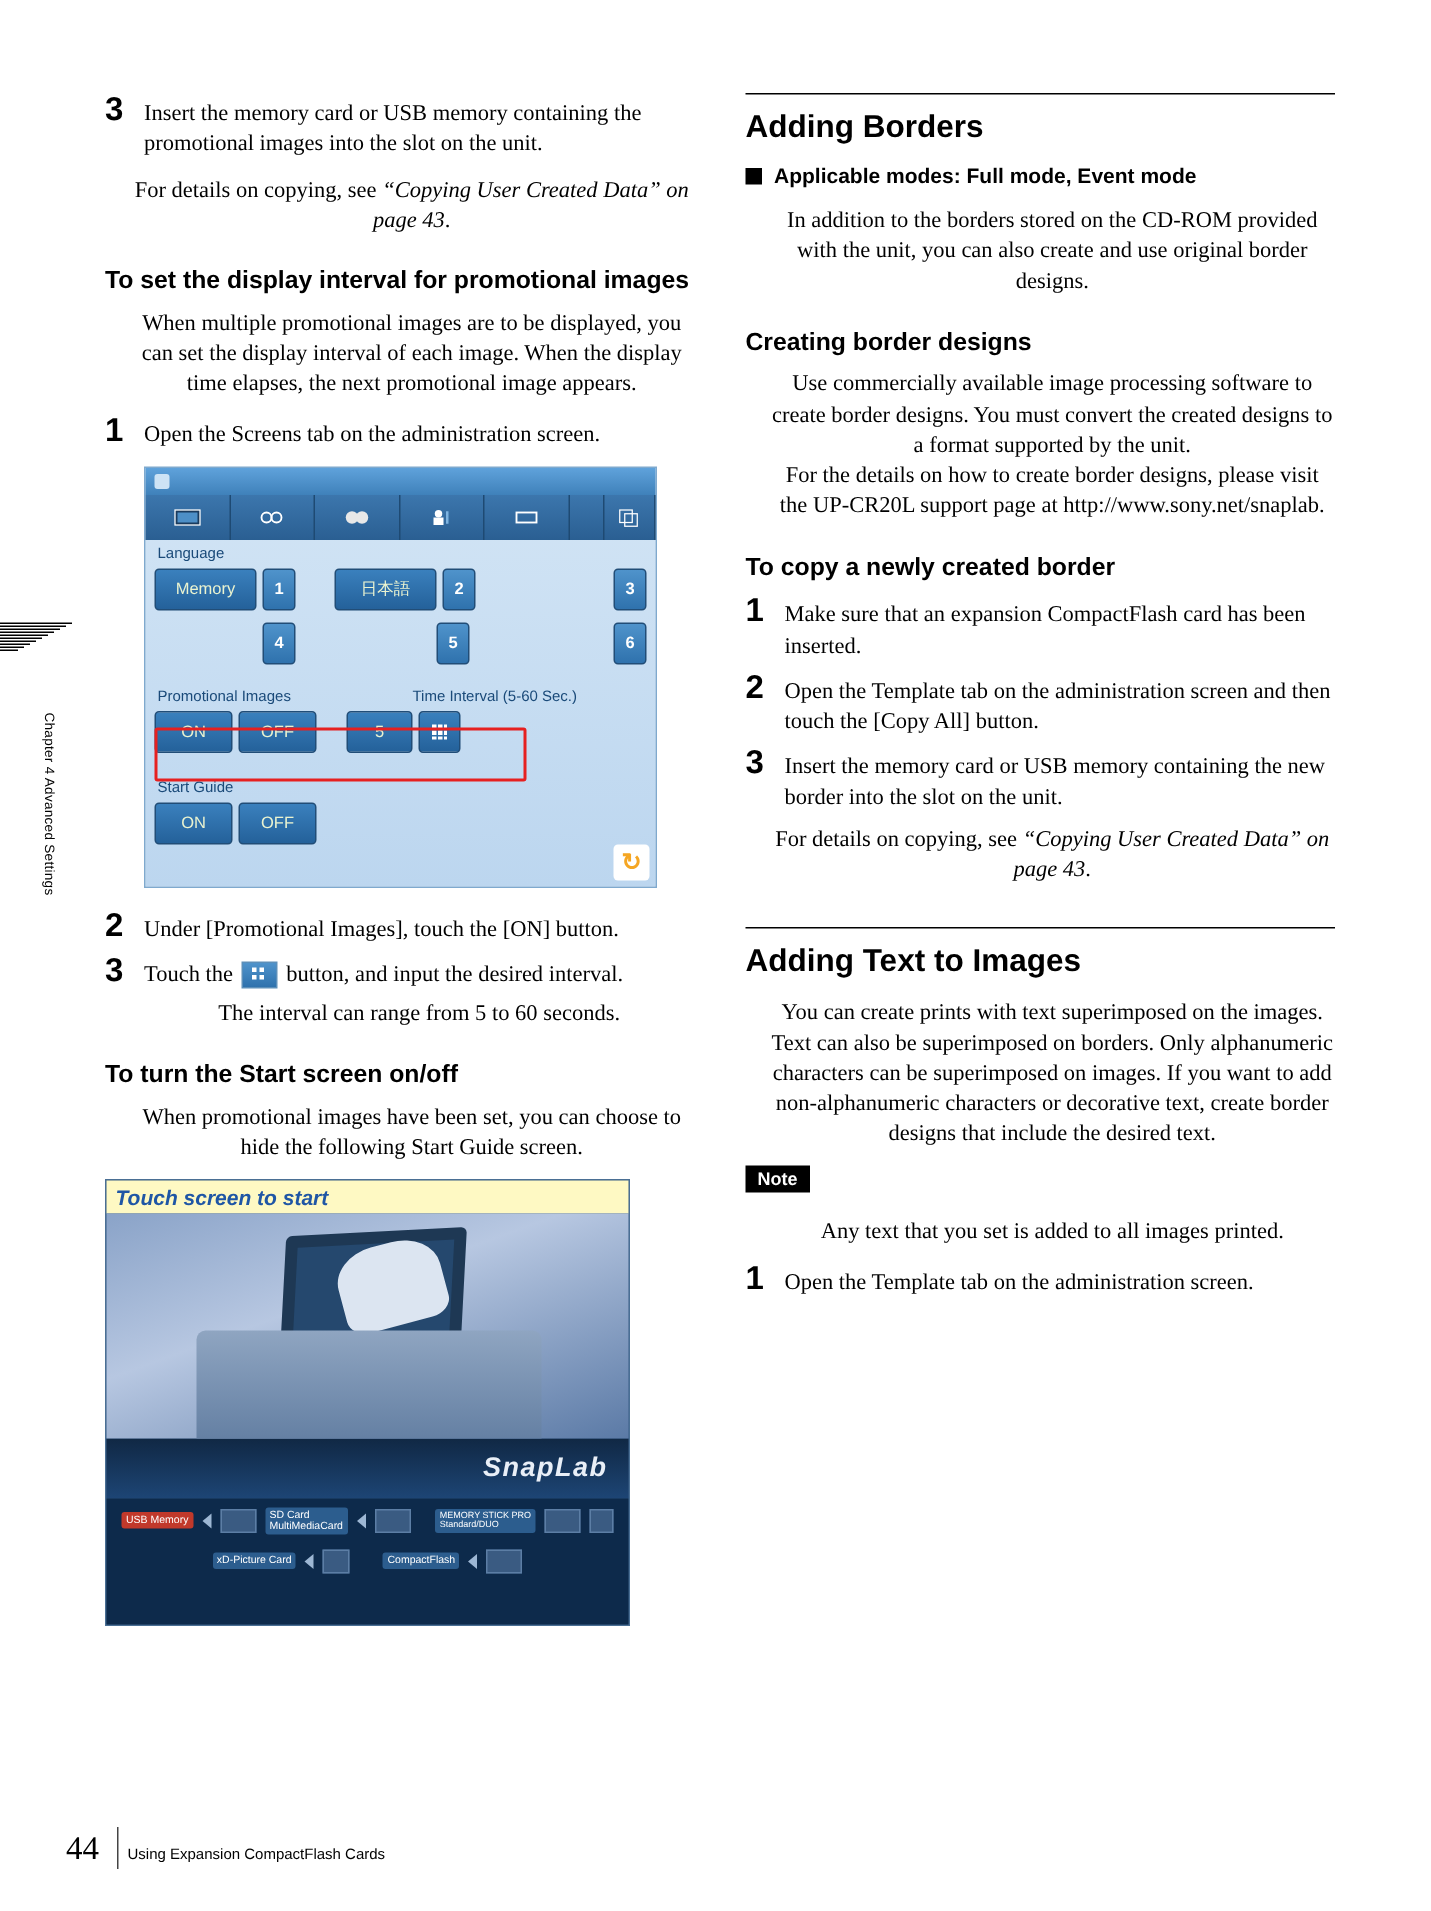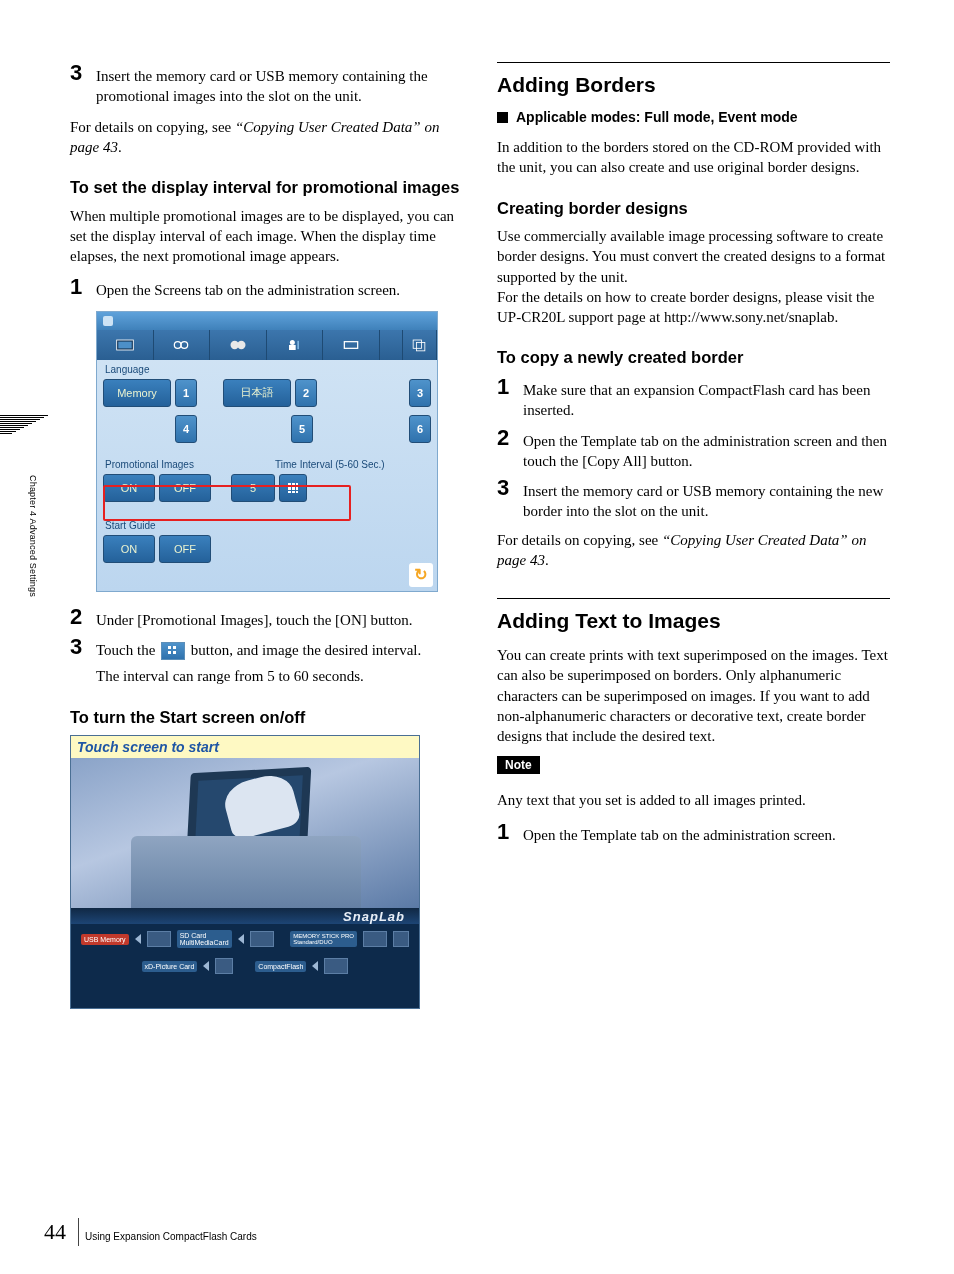"For details on copying, see" p.body { margin: 0 0 10px 0 -> 0 0 10px 16px; text-align: none -> center }
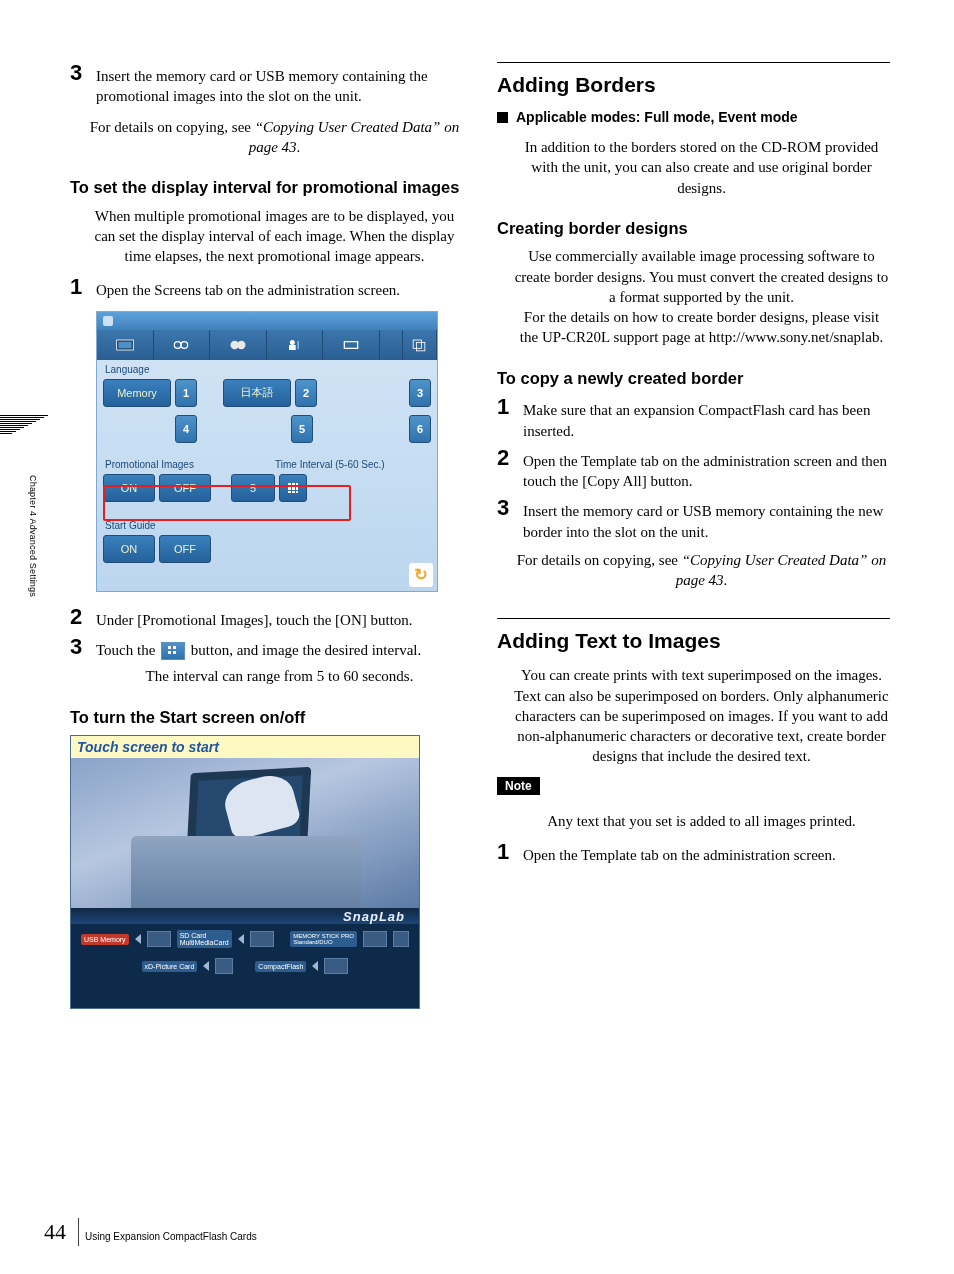"button, and image the desired" span { text: image -> input }
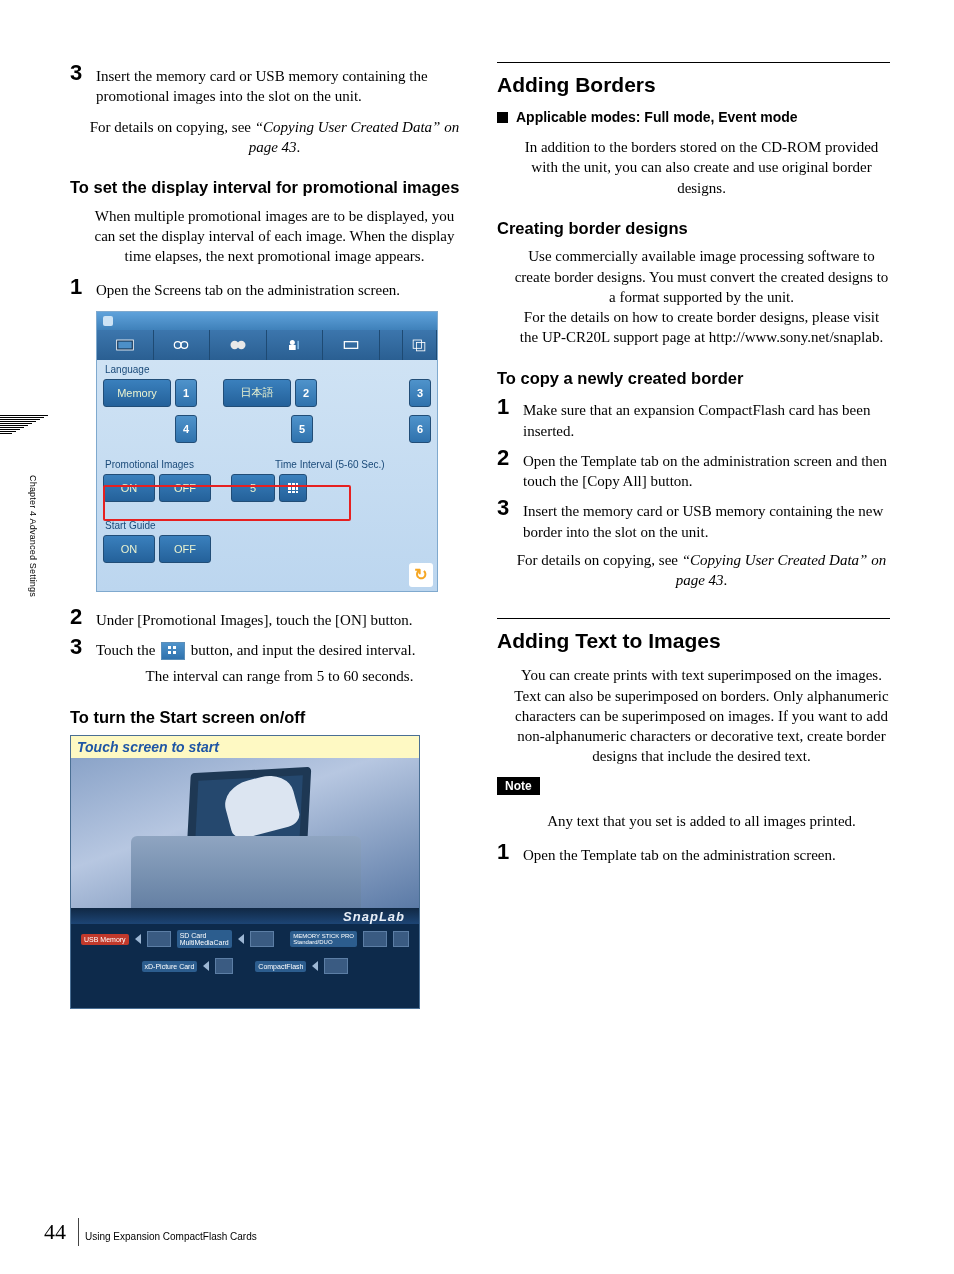"When promotional images have been" p.body { html: none -> <p>When promotional images have been set, you can choose to hide the following Start Guide screen.</p> }
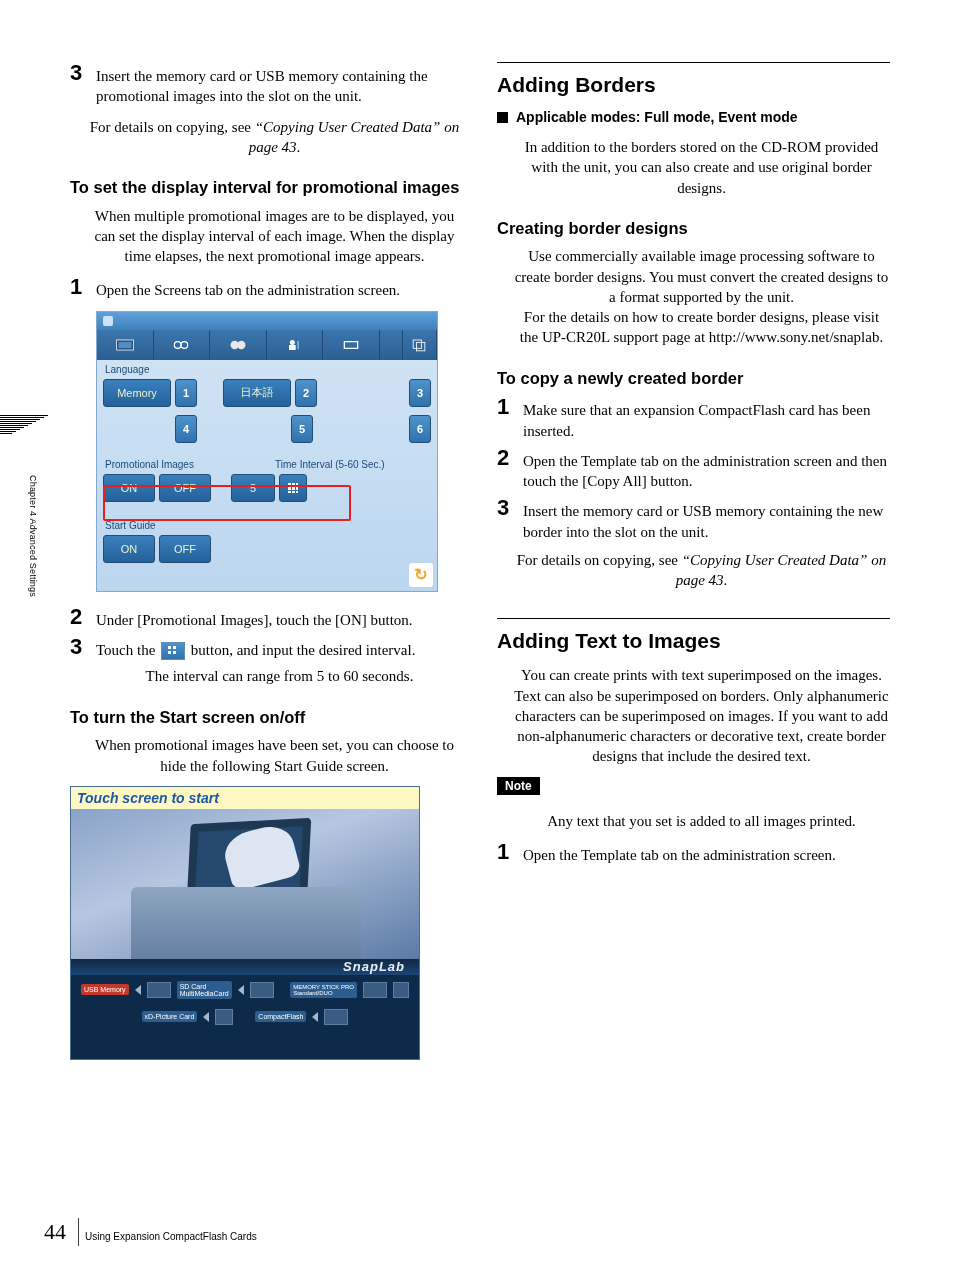"SnapLab" .logo-strip { font-size: 13px -> 18px; height: 16px -> 40px }
